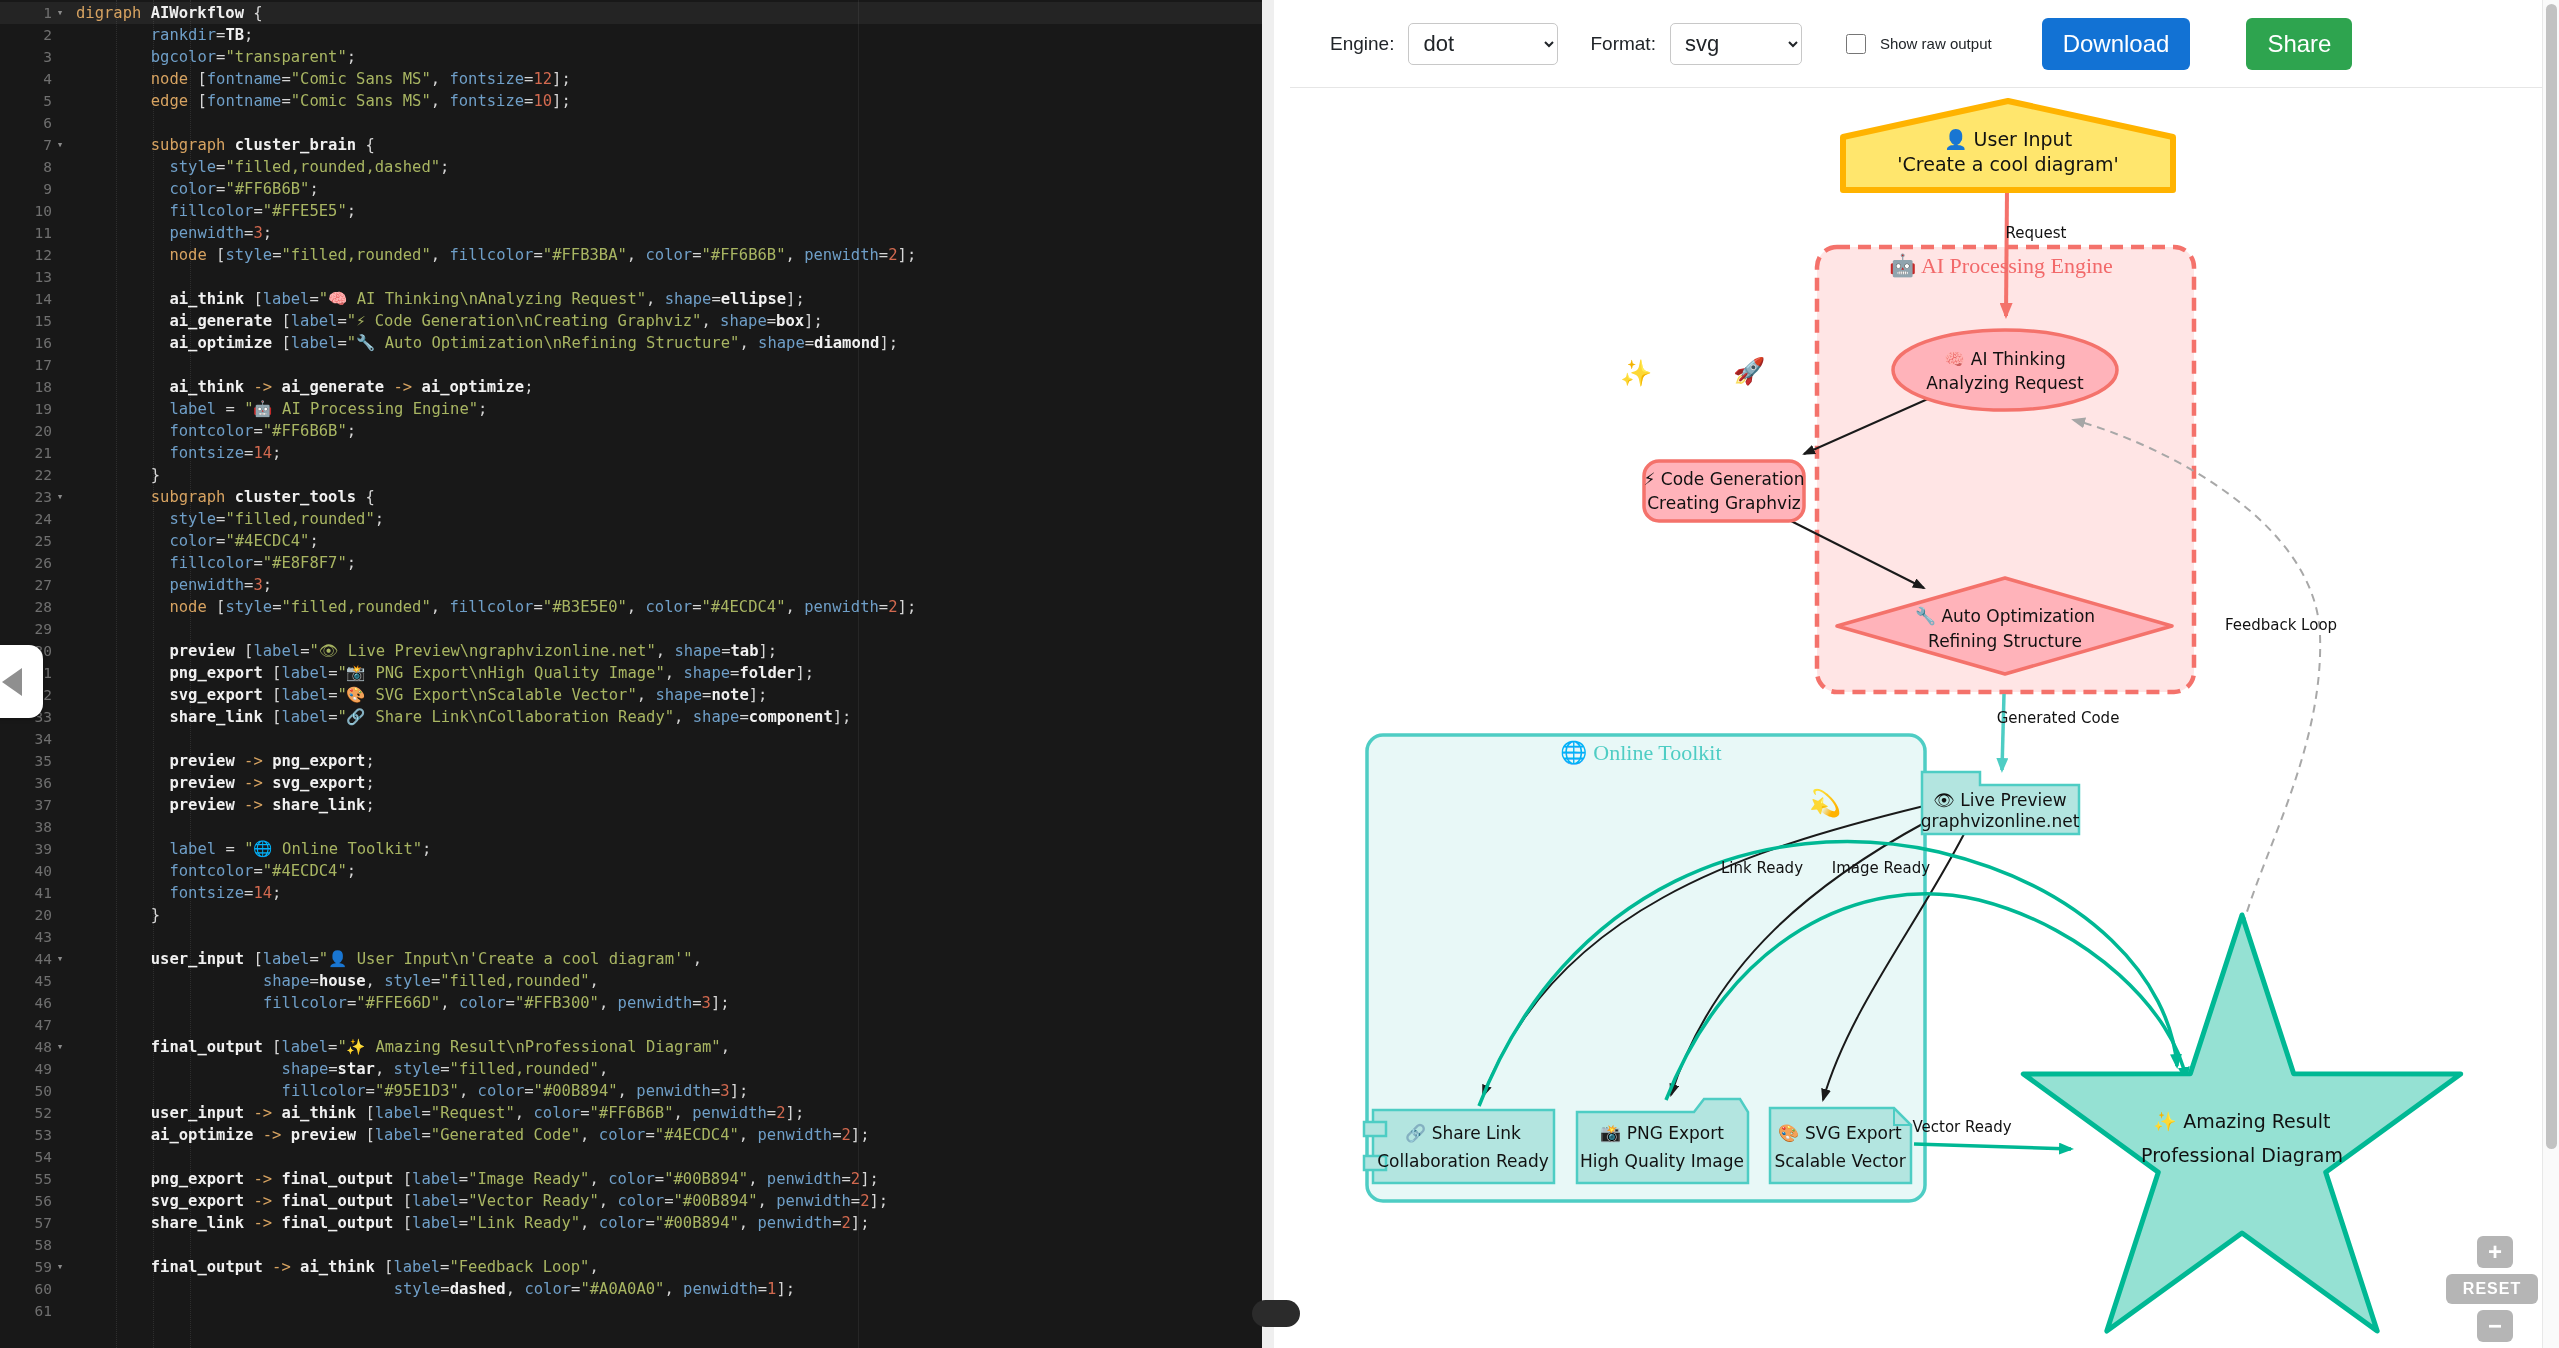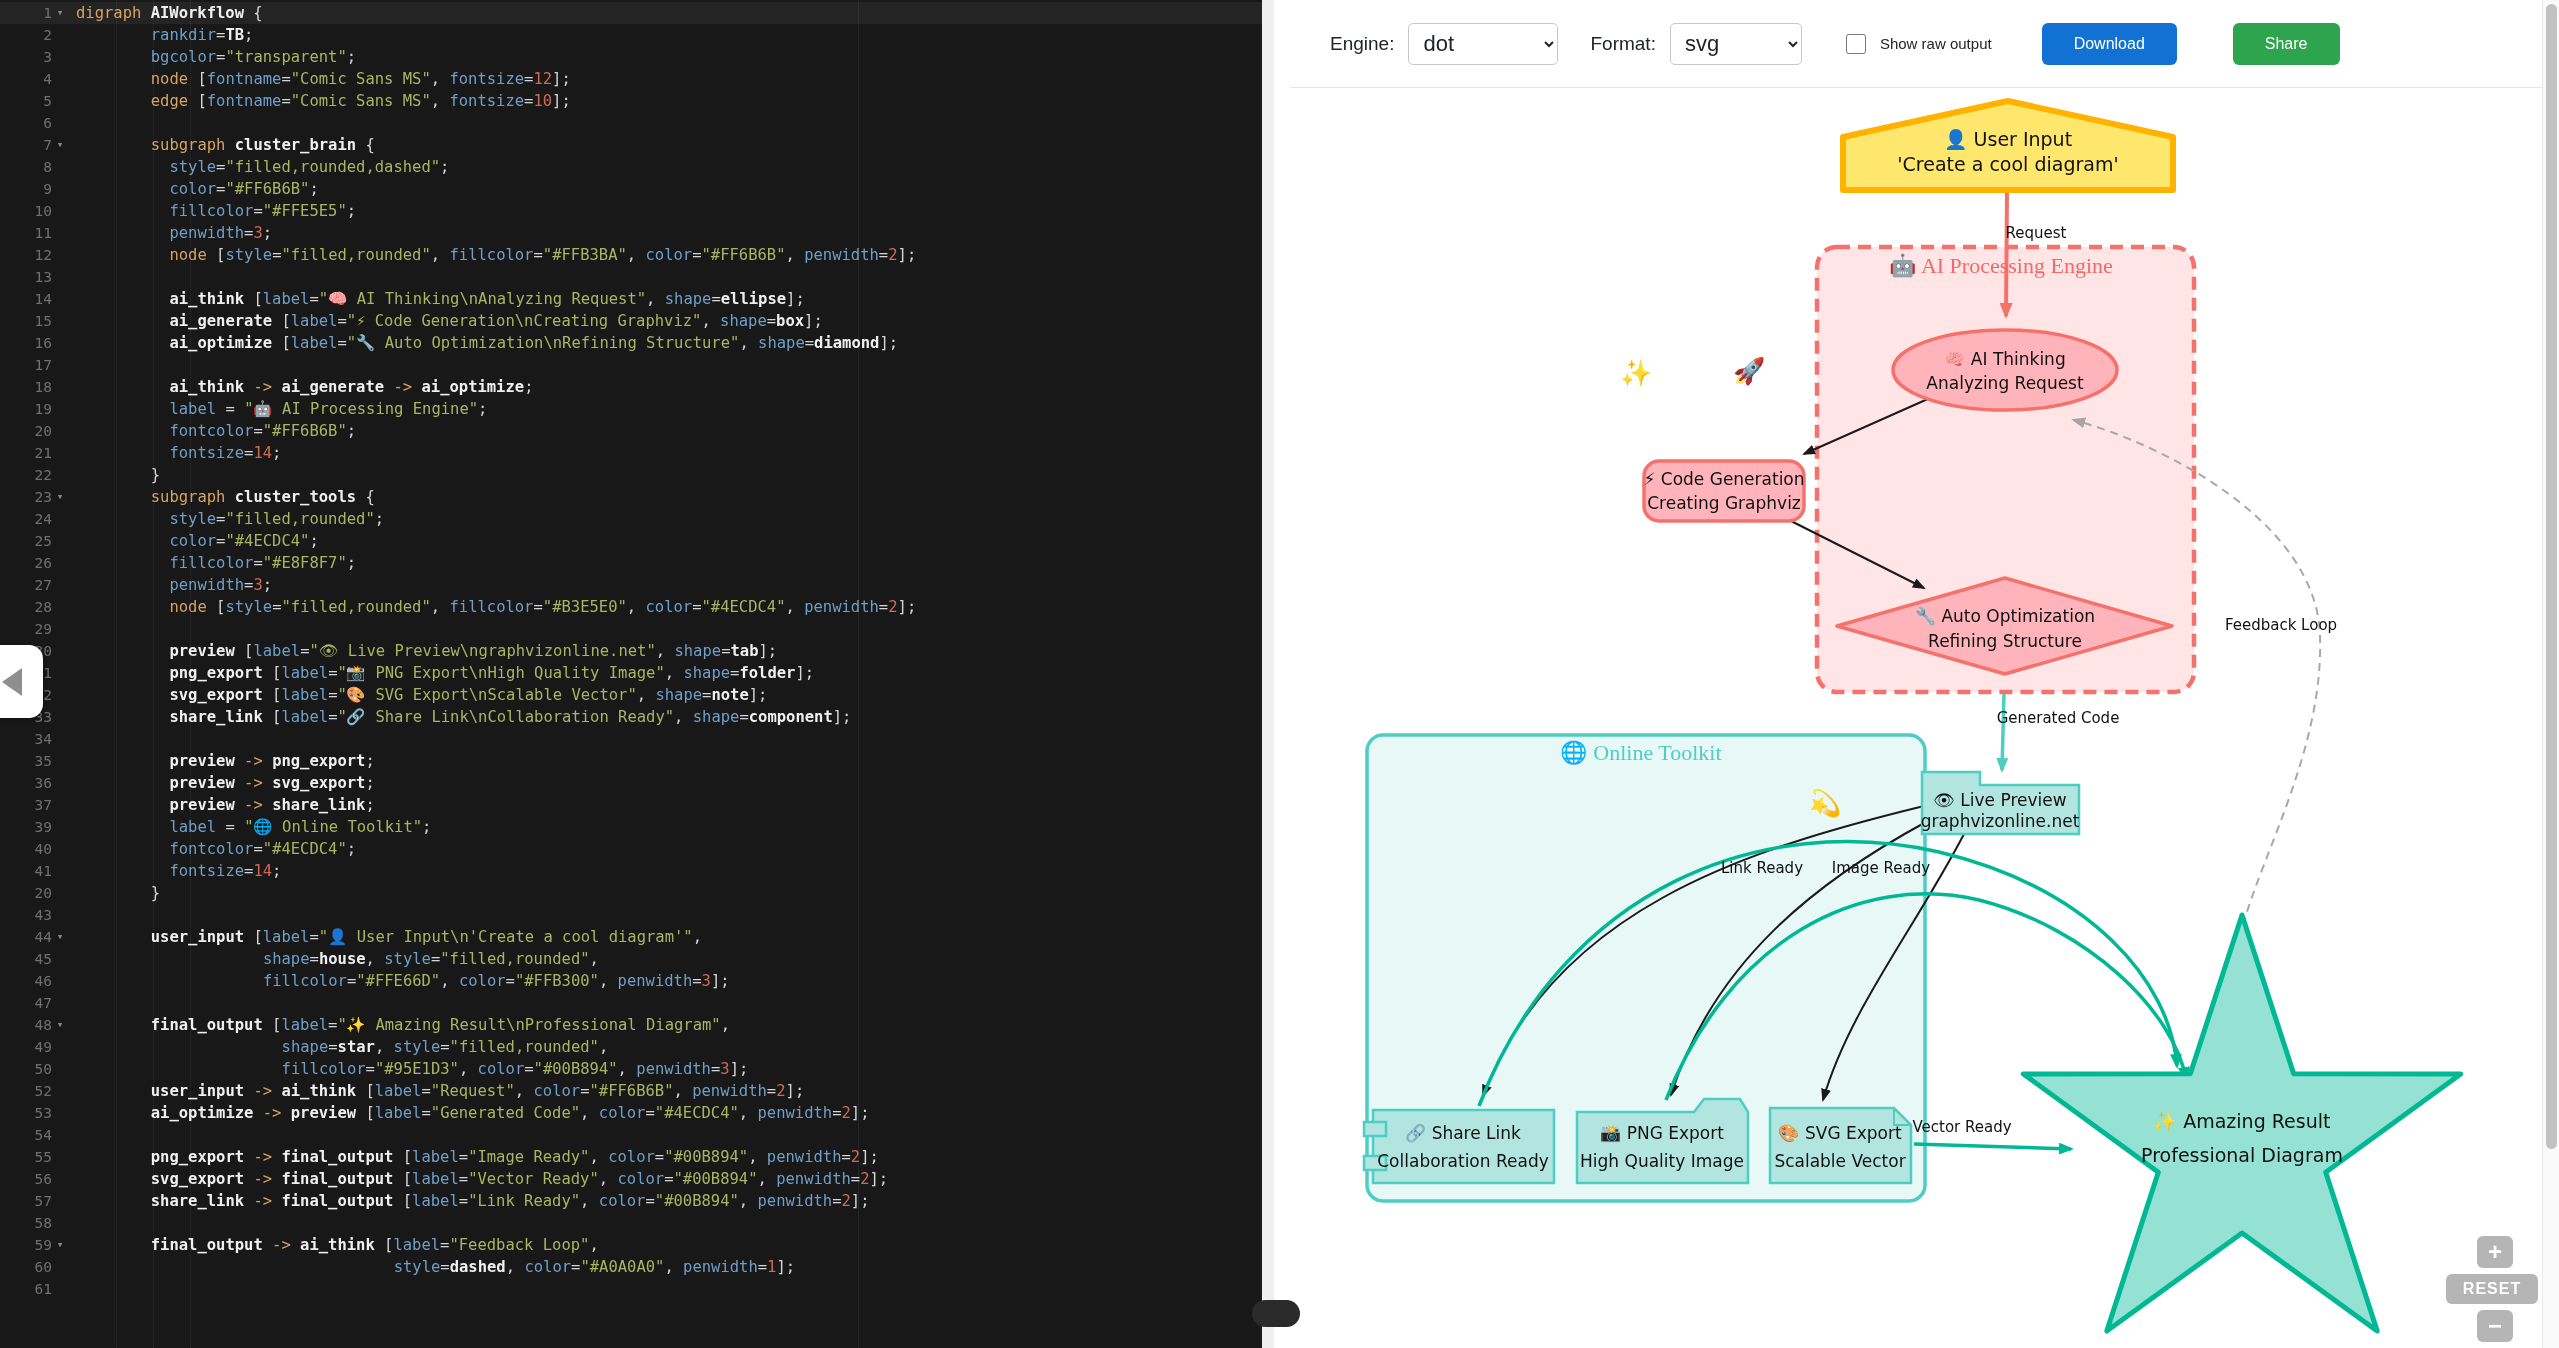"Download" .btn { font-size: 16px -> 24px; padding: 12px 32px -> 12px 21px }
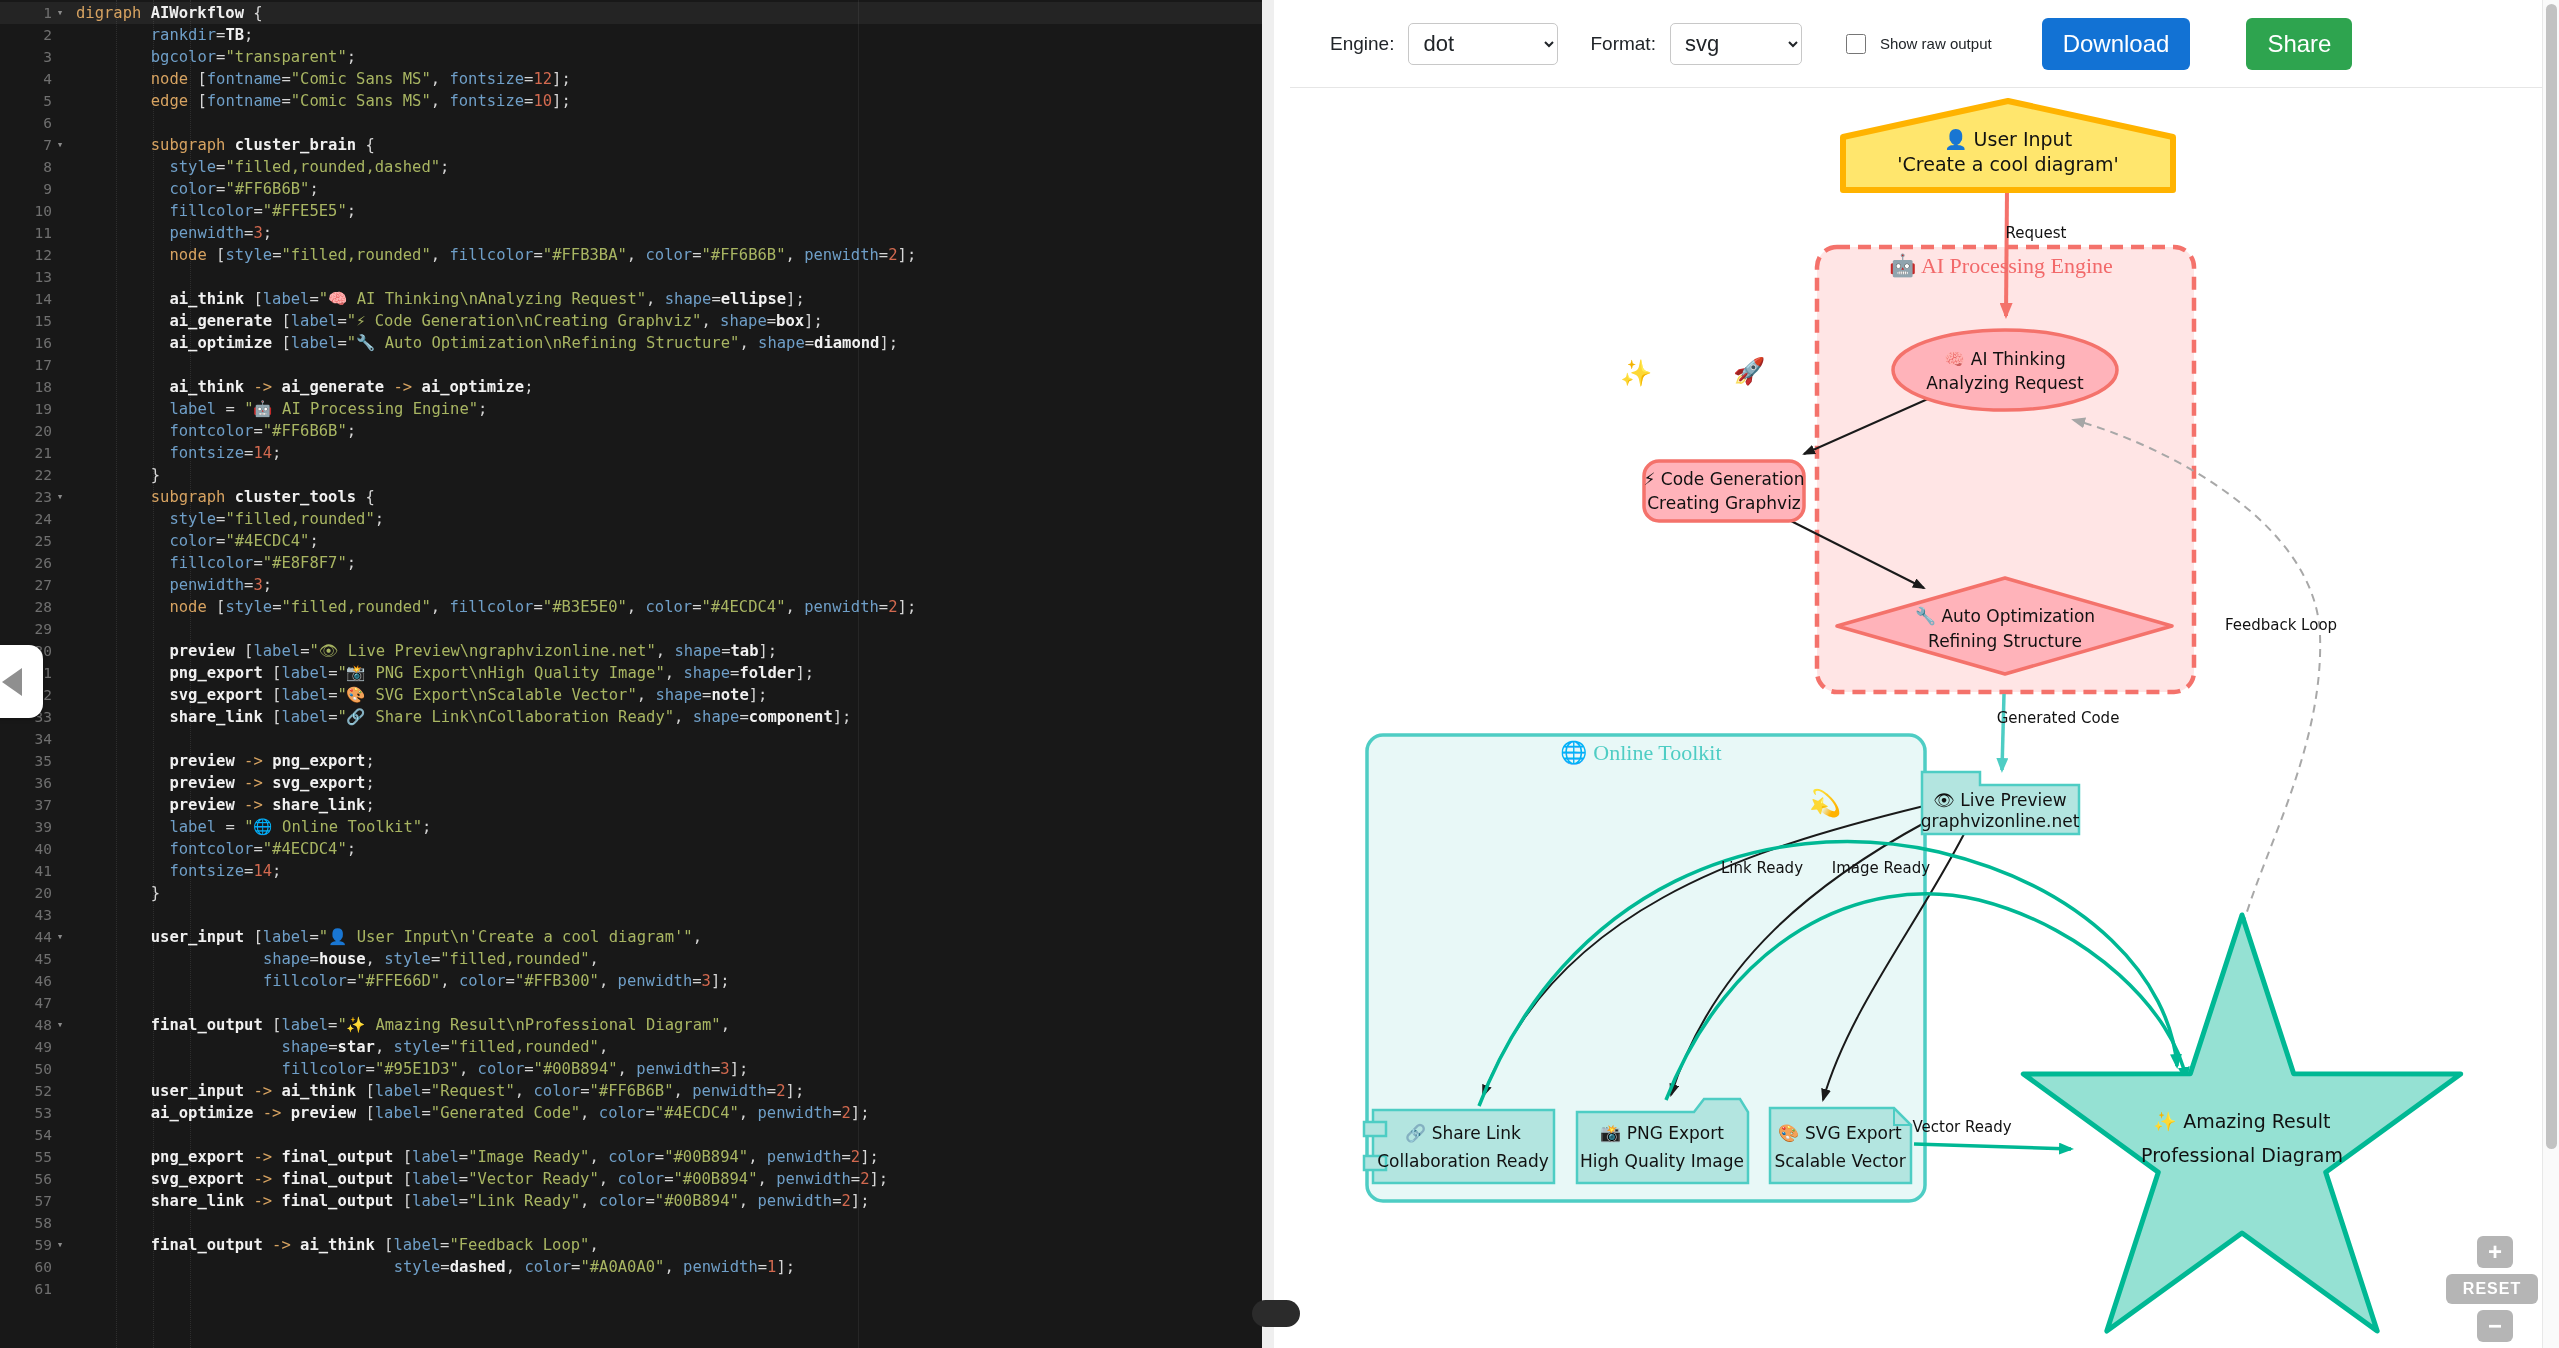"38" div.row { html: none -> <div><span>38</span><span></span><span></span></div> }
